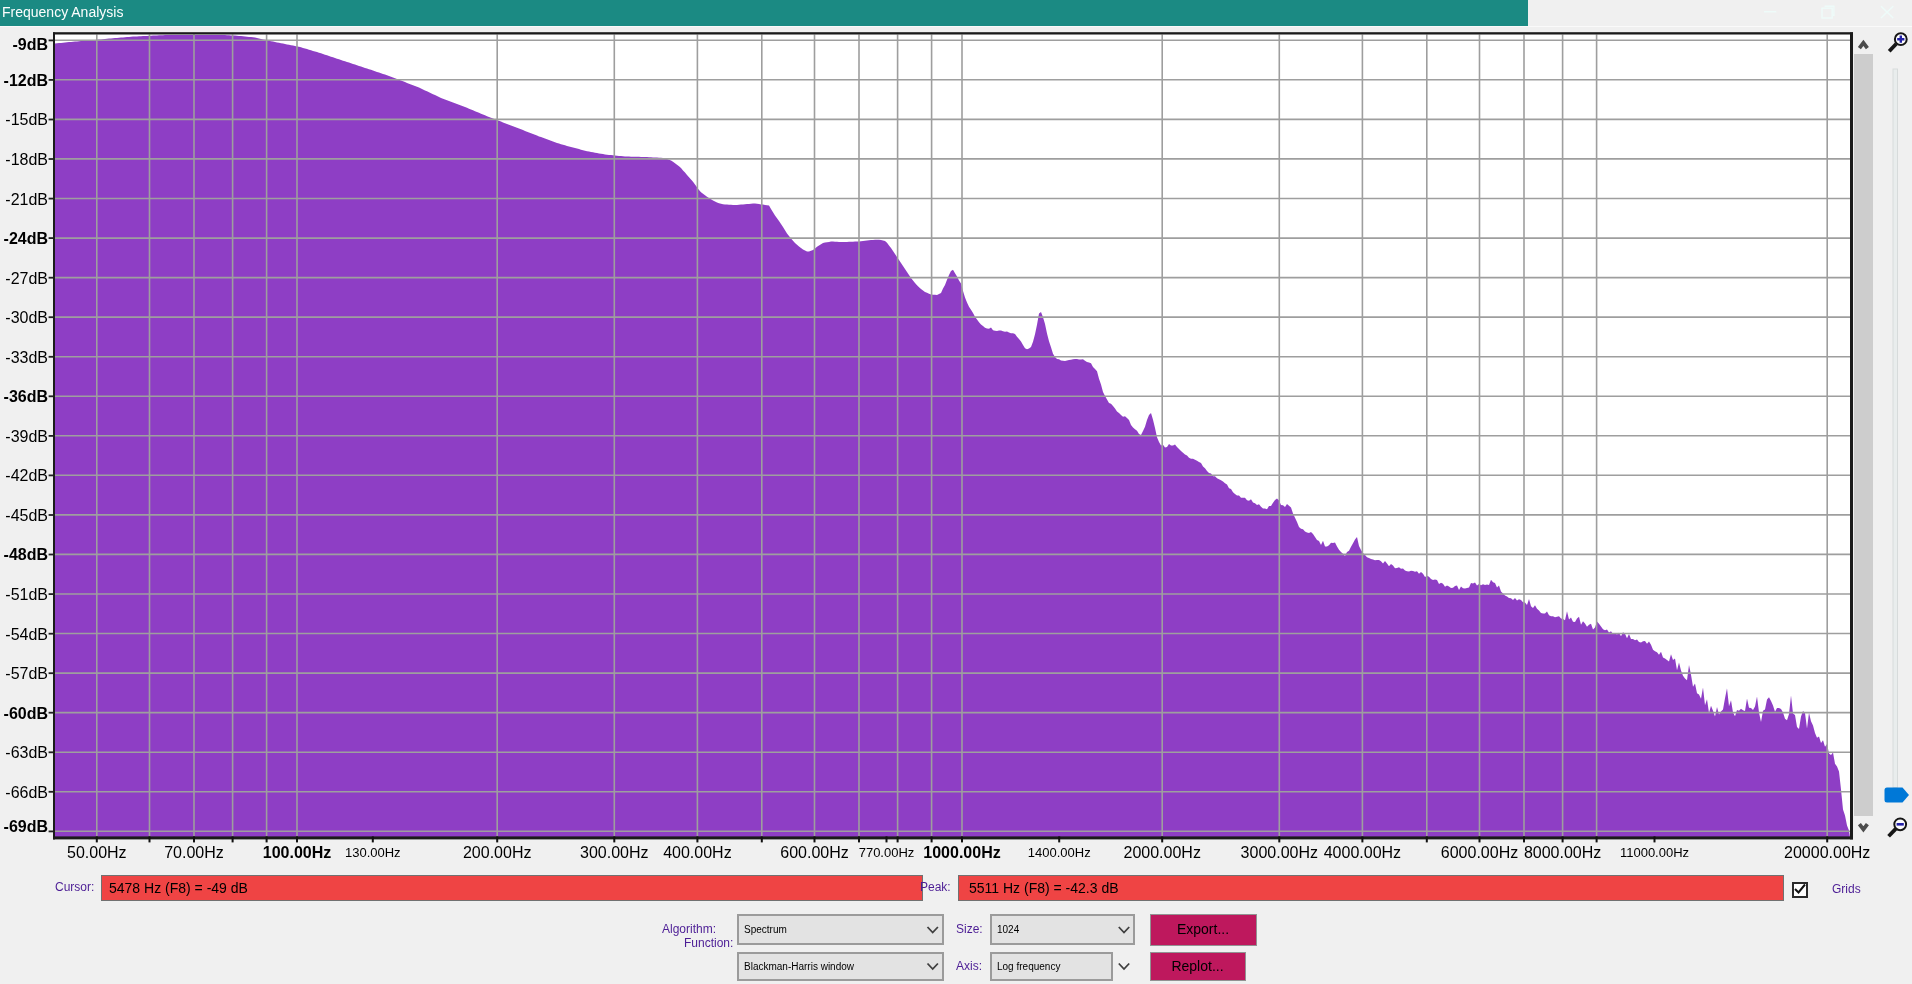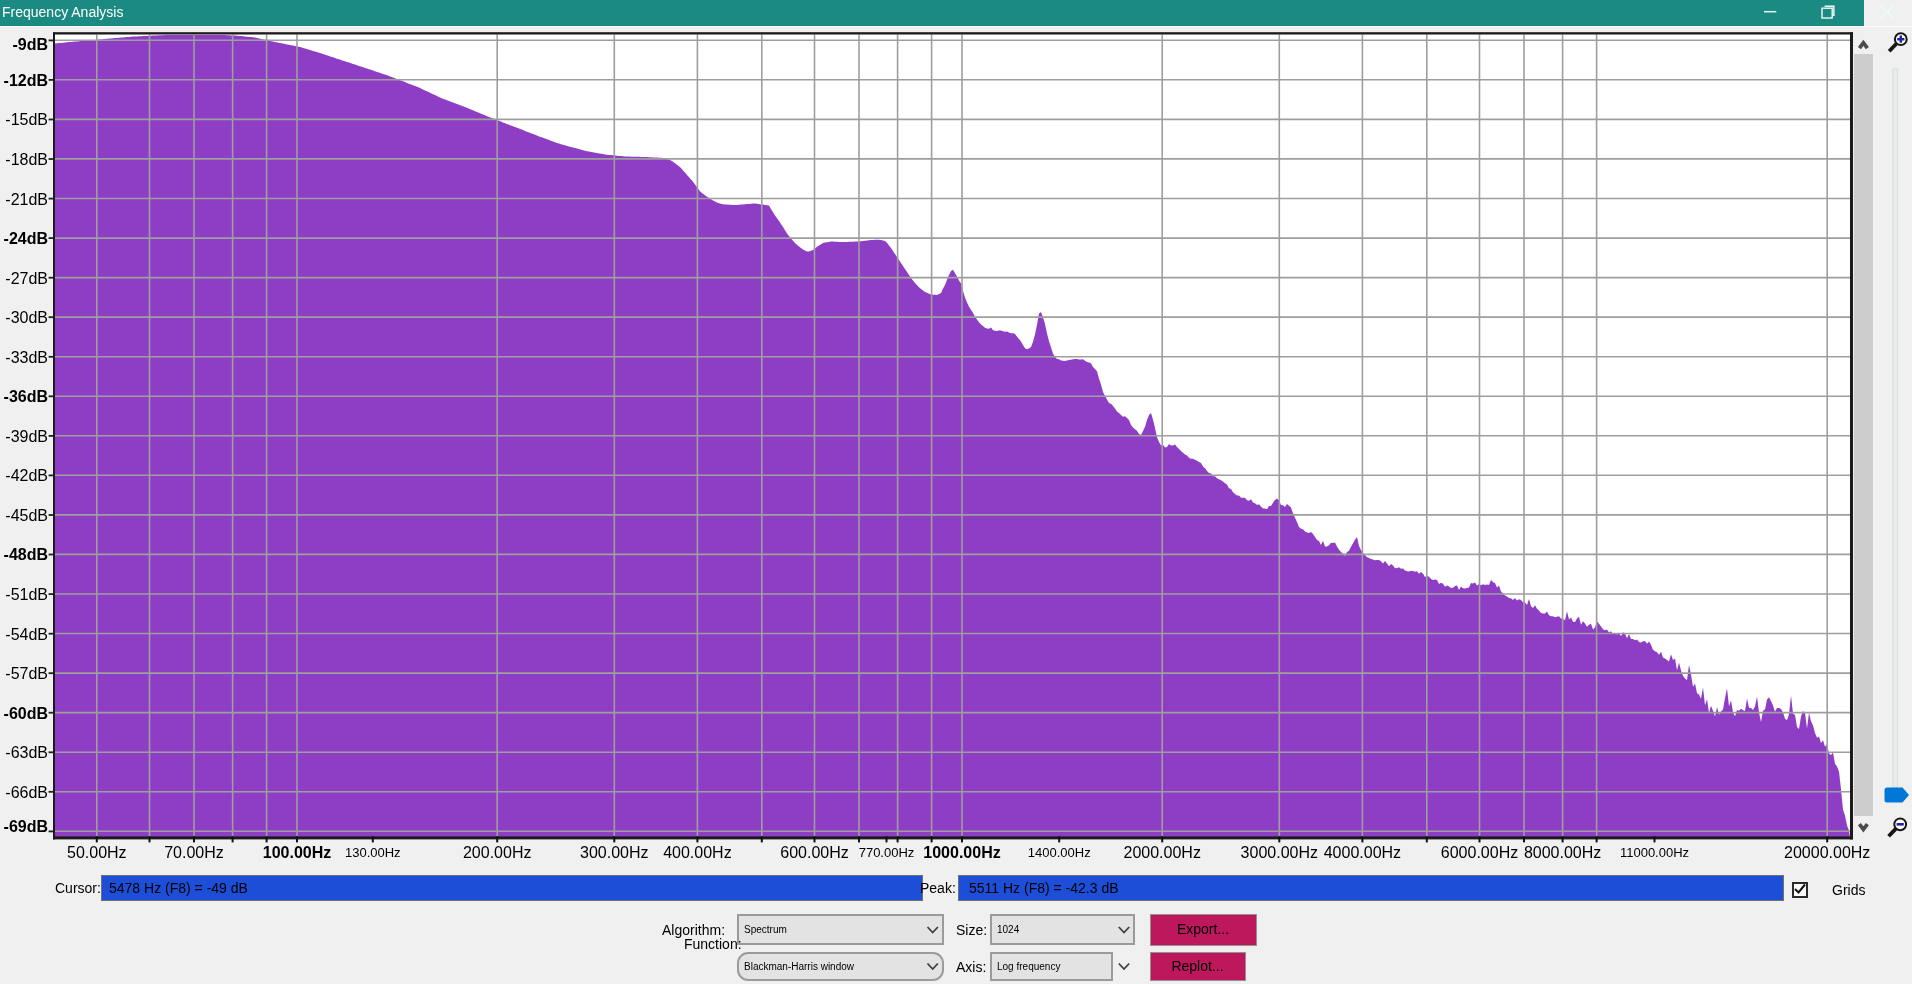"Frequency Analysis" #titlebar { width: 1864px -> 1528px }
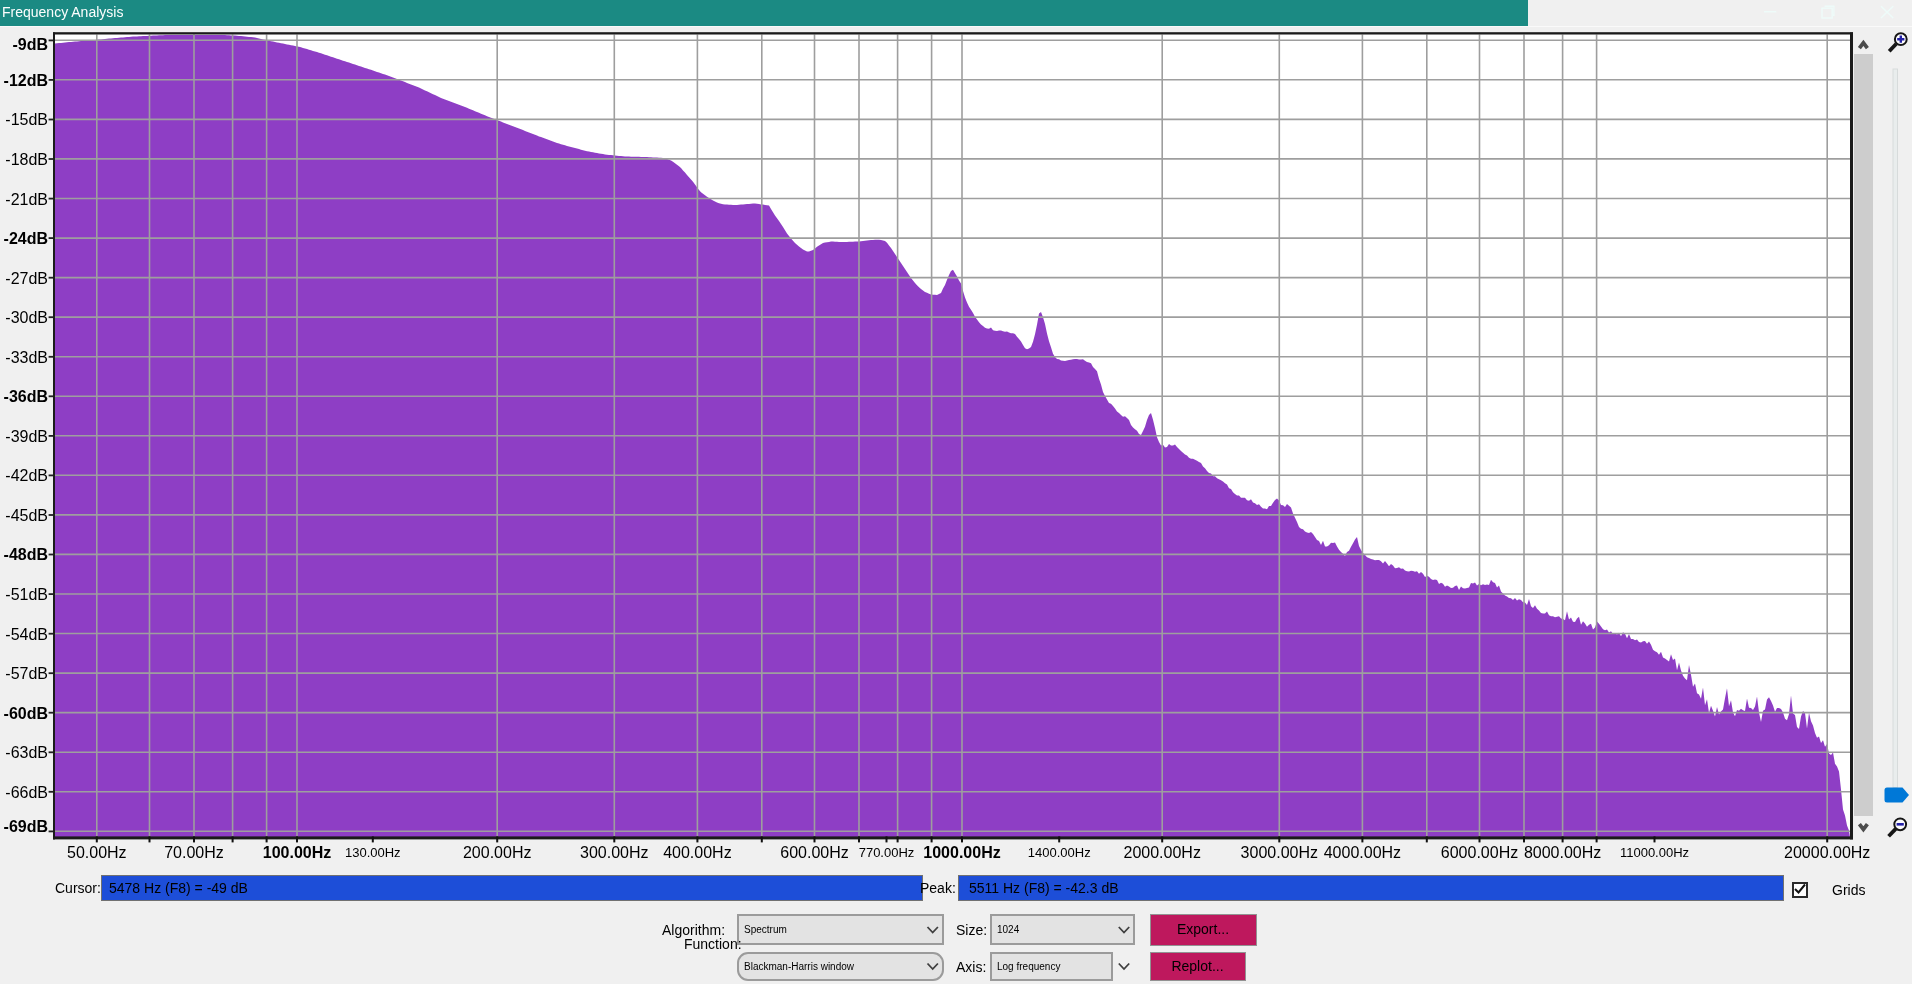"Cursor:" .lab { color: #000000 -> #4c1d95; font-size: 14px -> 12px }
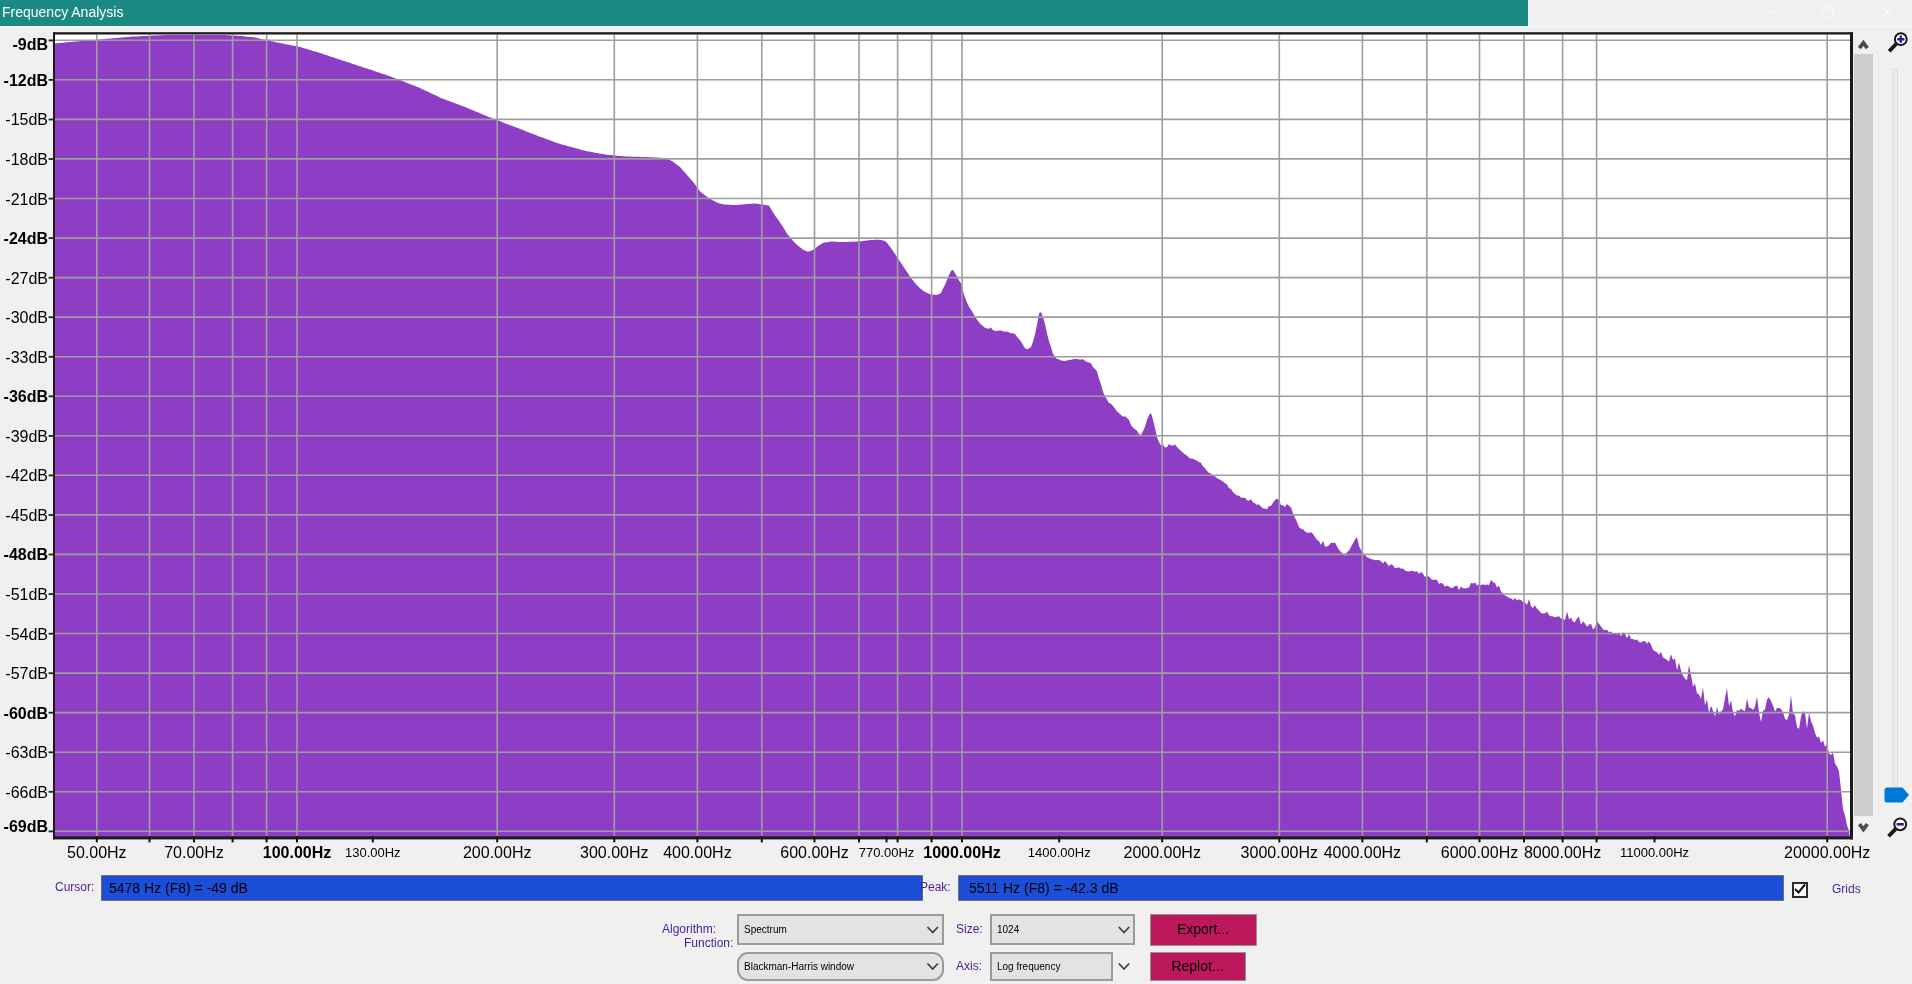"5478 Hz (F8) = -49" .field { background: #1d4ed8 -> #ef4444 }
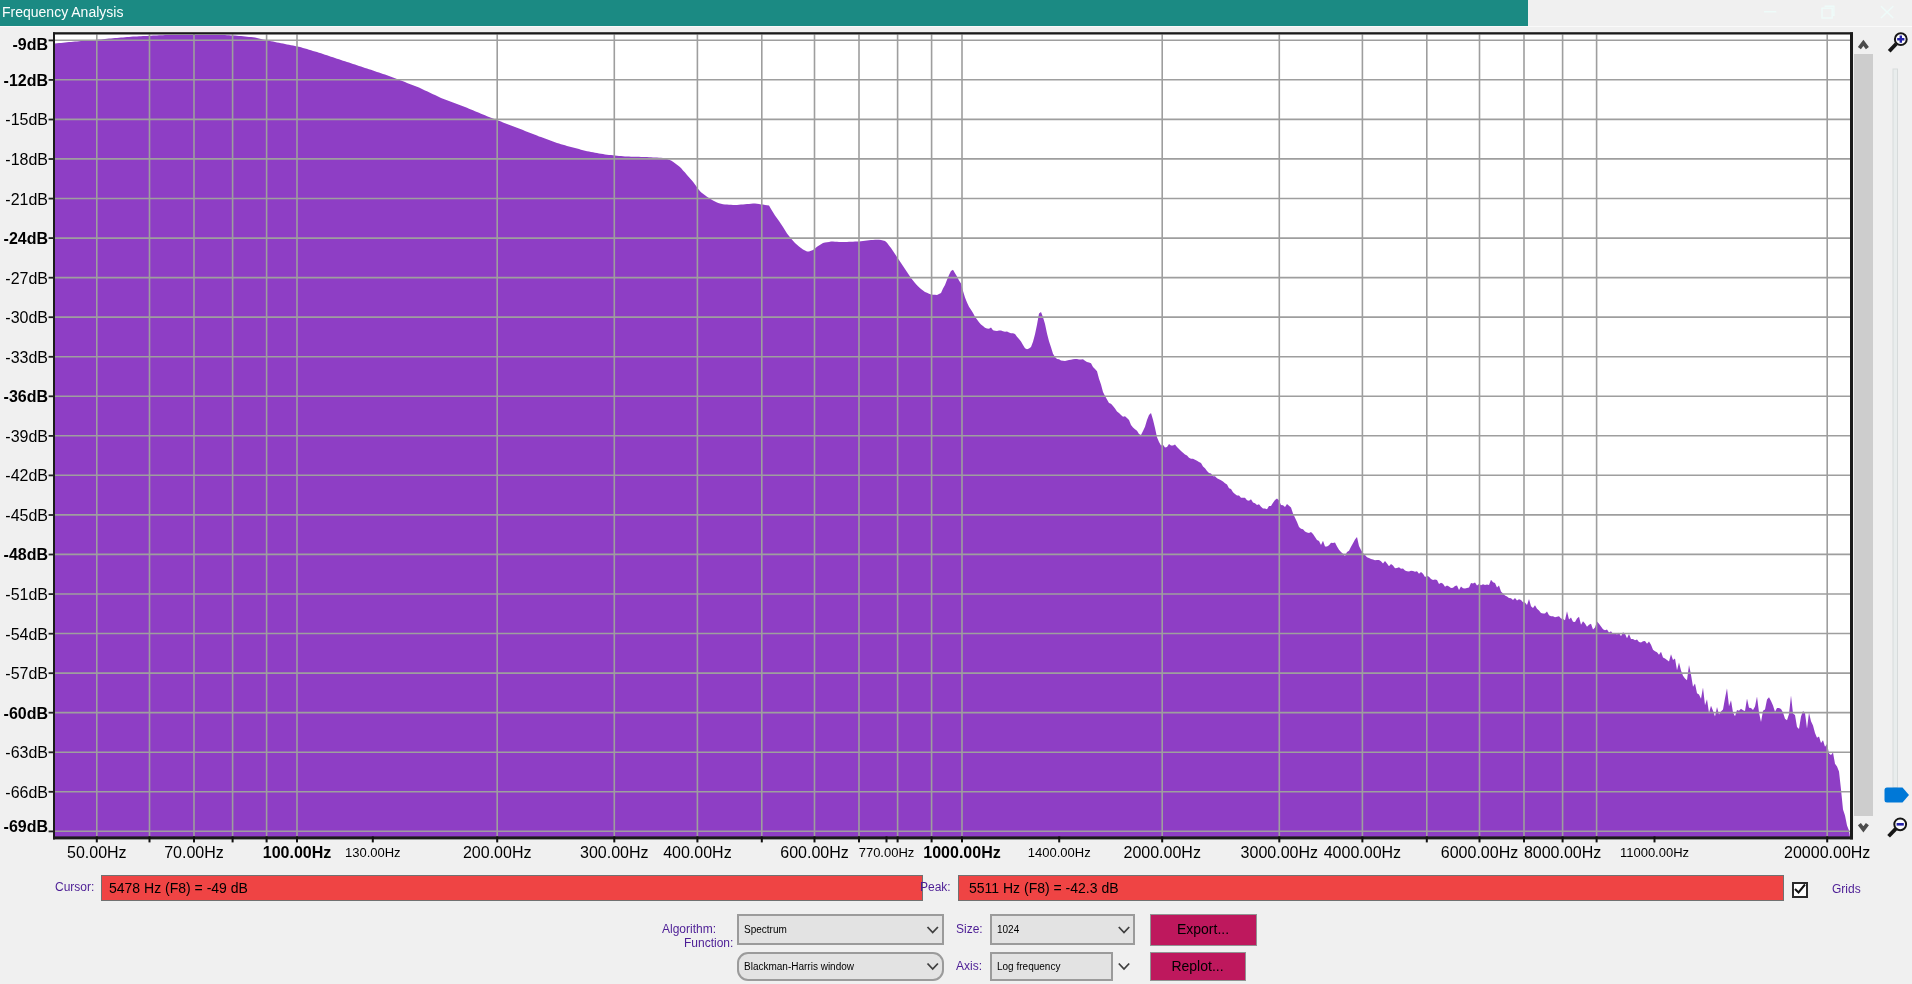"Blackman-Harris window" div.combo { border-radius: 11px -> none }
